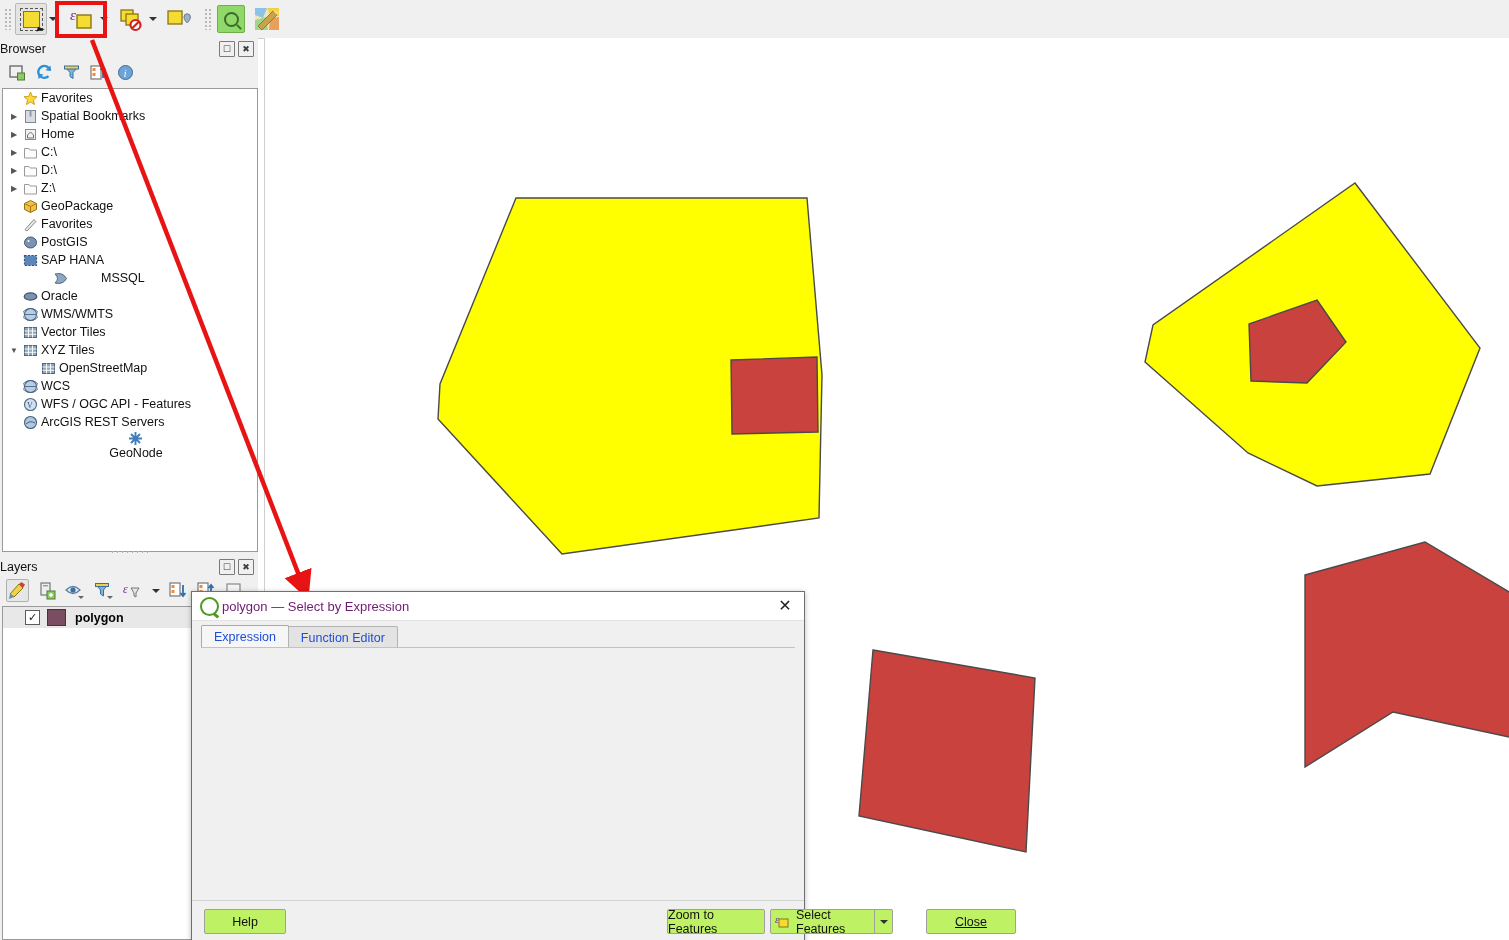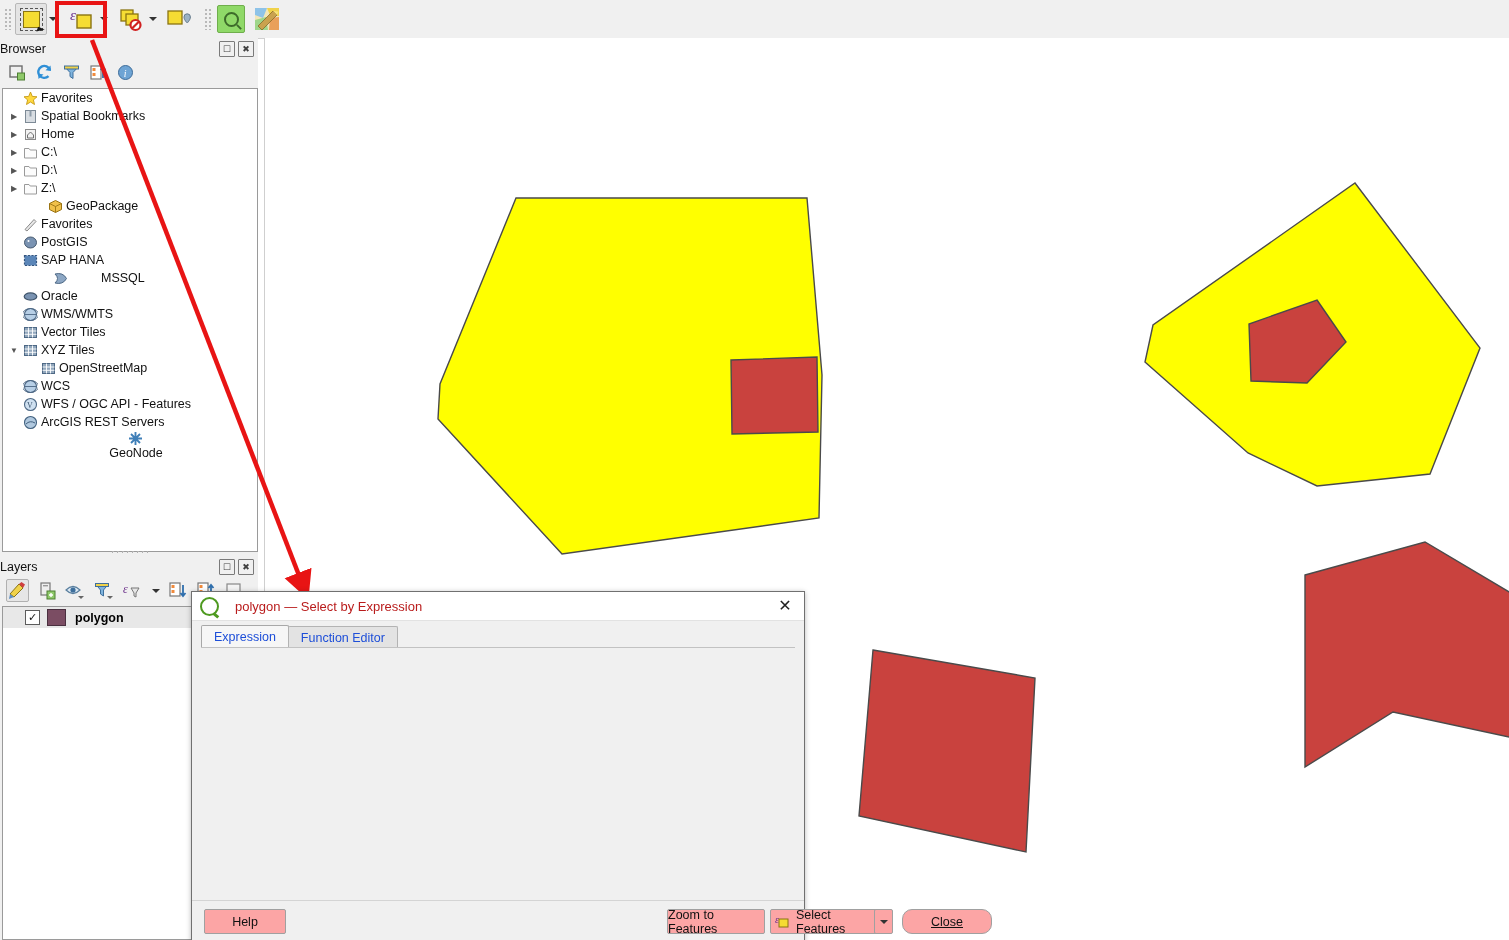"GeoPackage" div.trow { margin-left: 25px -> none }
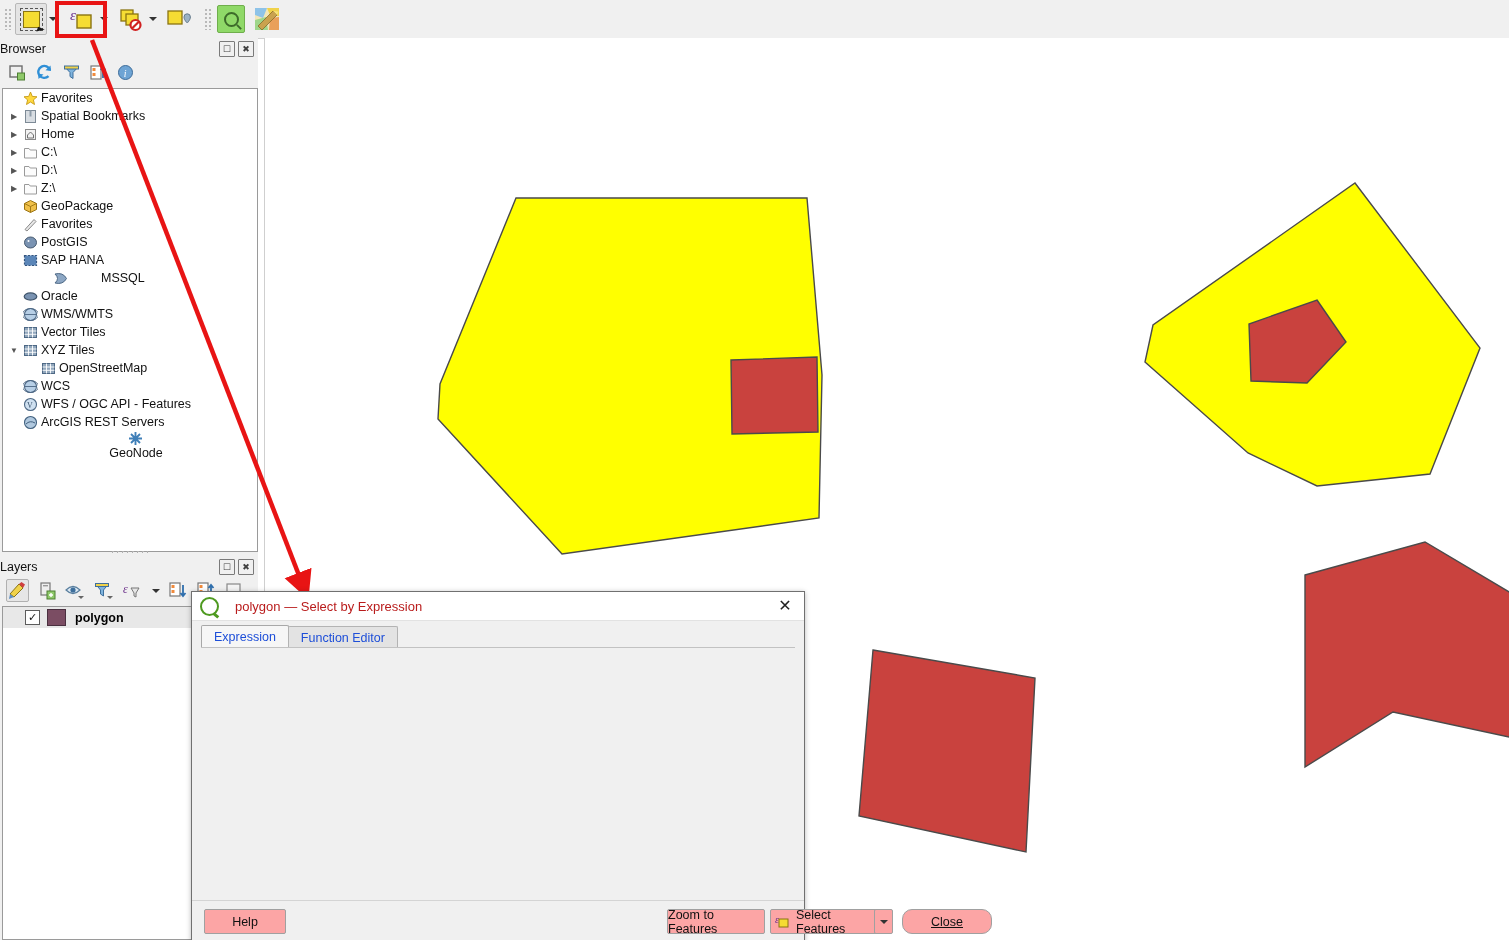"polygon — Select by Expression" .dlg-ttxt { color: #b91c1c -> #701a75; margin-left: 16px -> 3px }
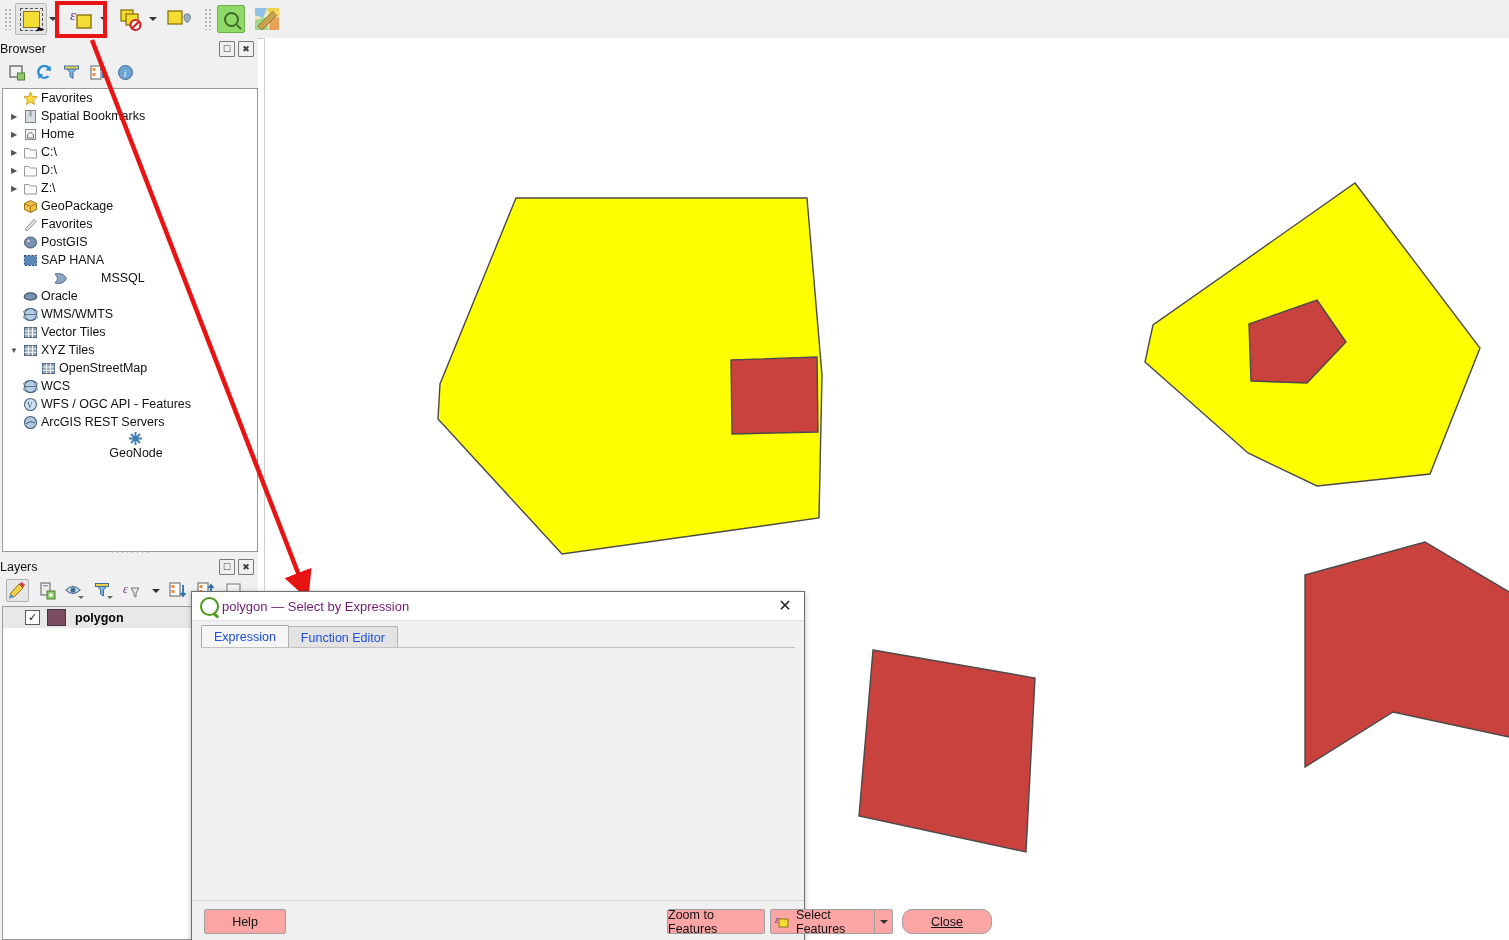"Help" .fbtn { background: #fca5a5 -> #bef264 }
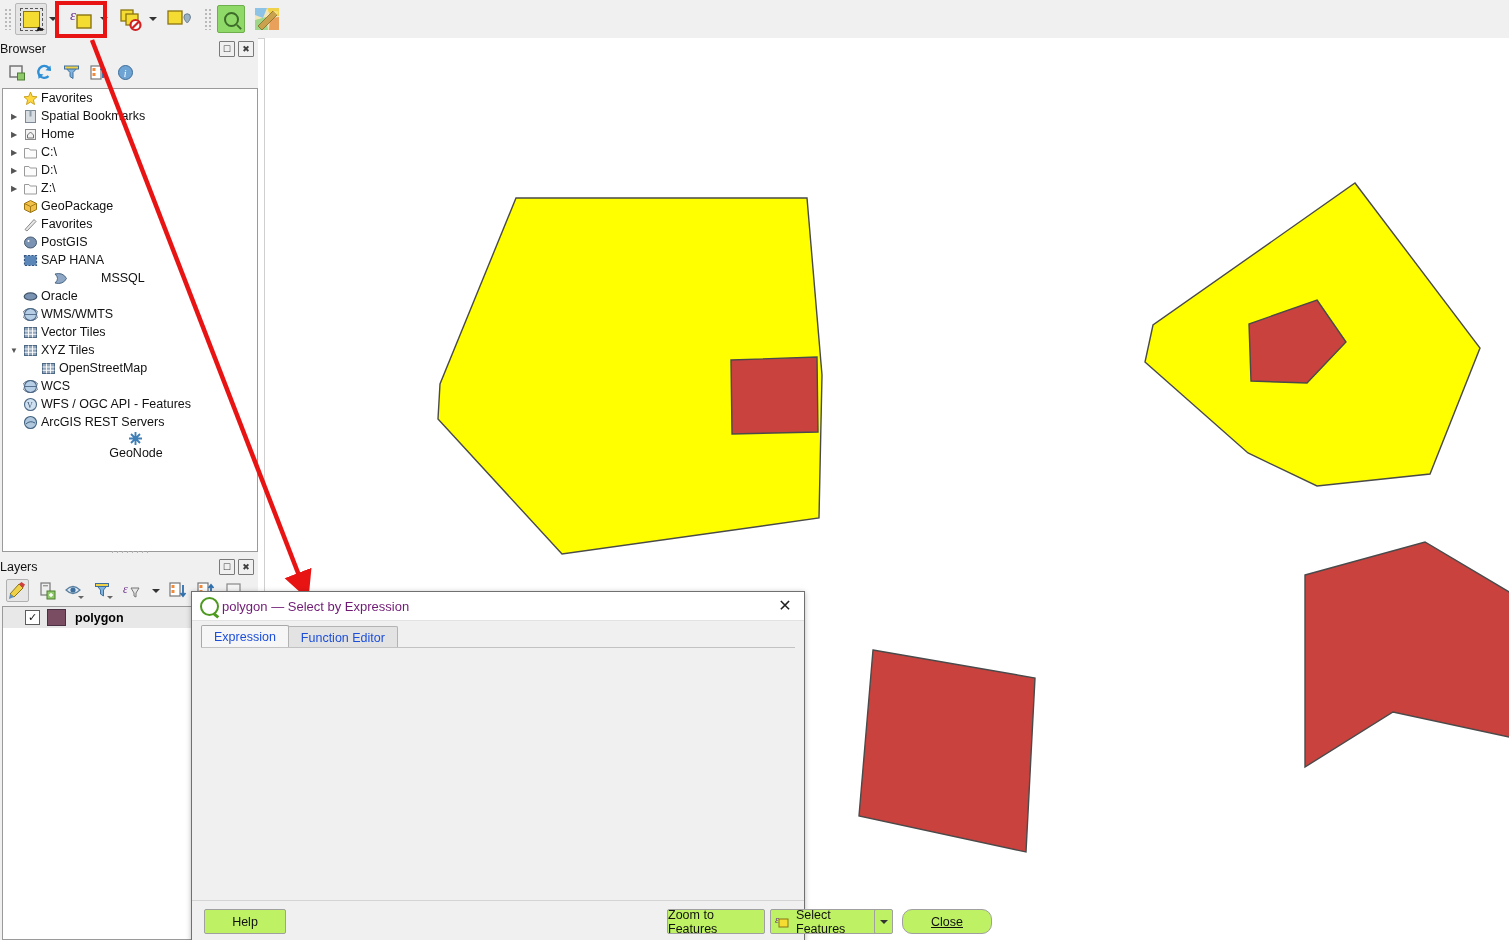"Close" div.fbtn { border-radius: 10px -> none; left: 710px -> 734px }
